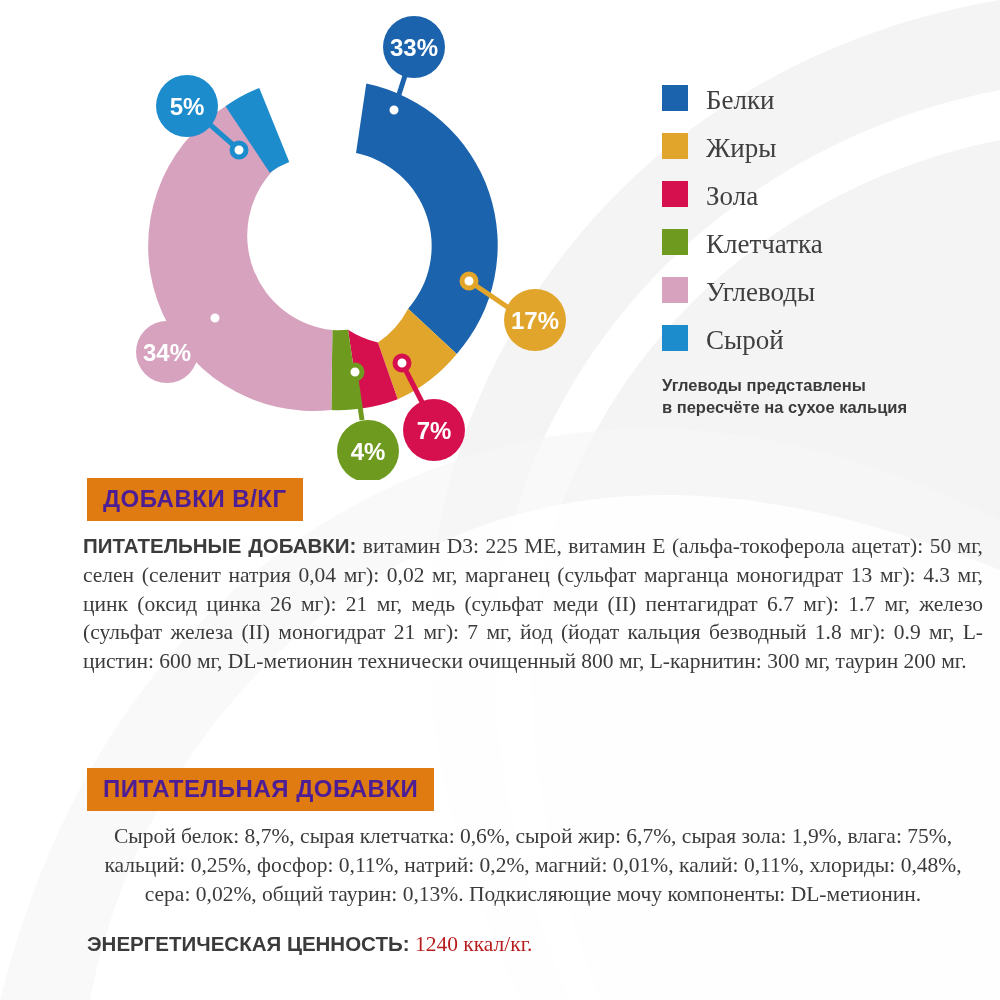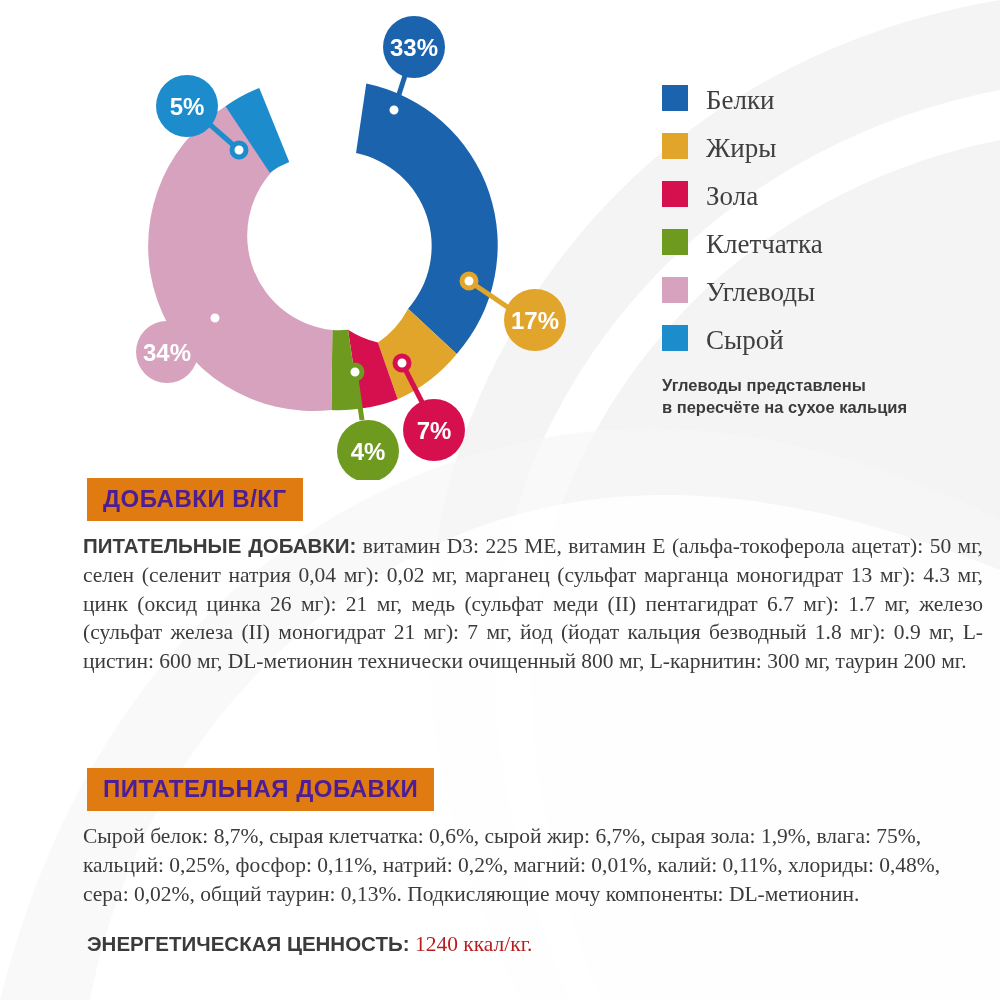"Сырой белок: 8,7%, сырая клетчатка:" #nutrition { text-align: left -> center }
